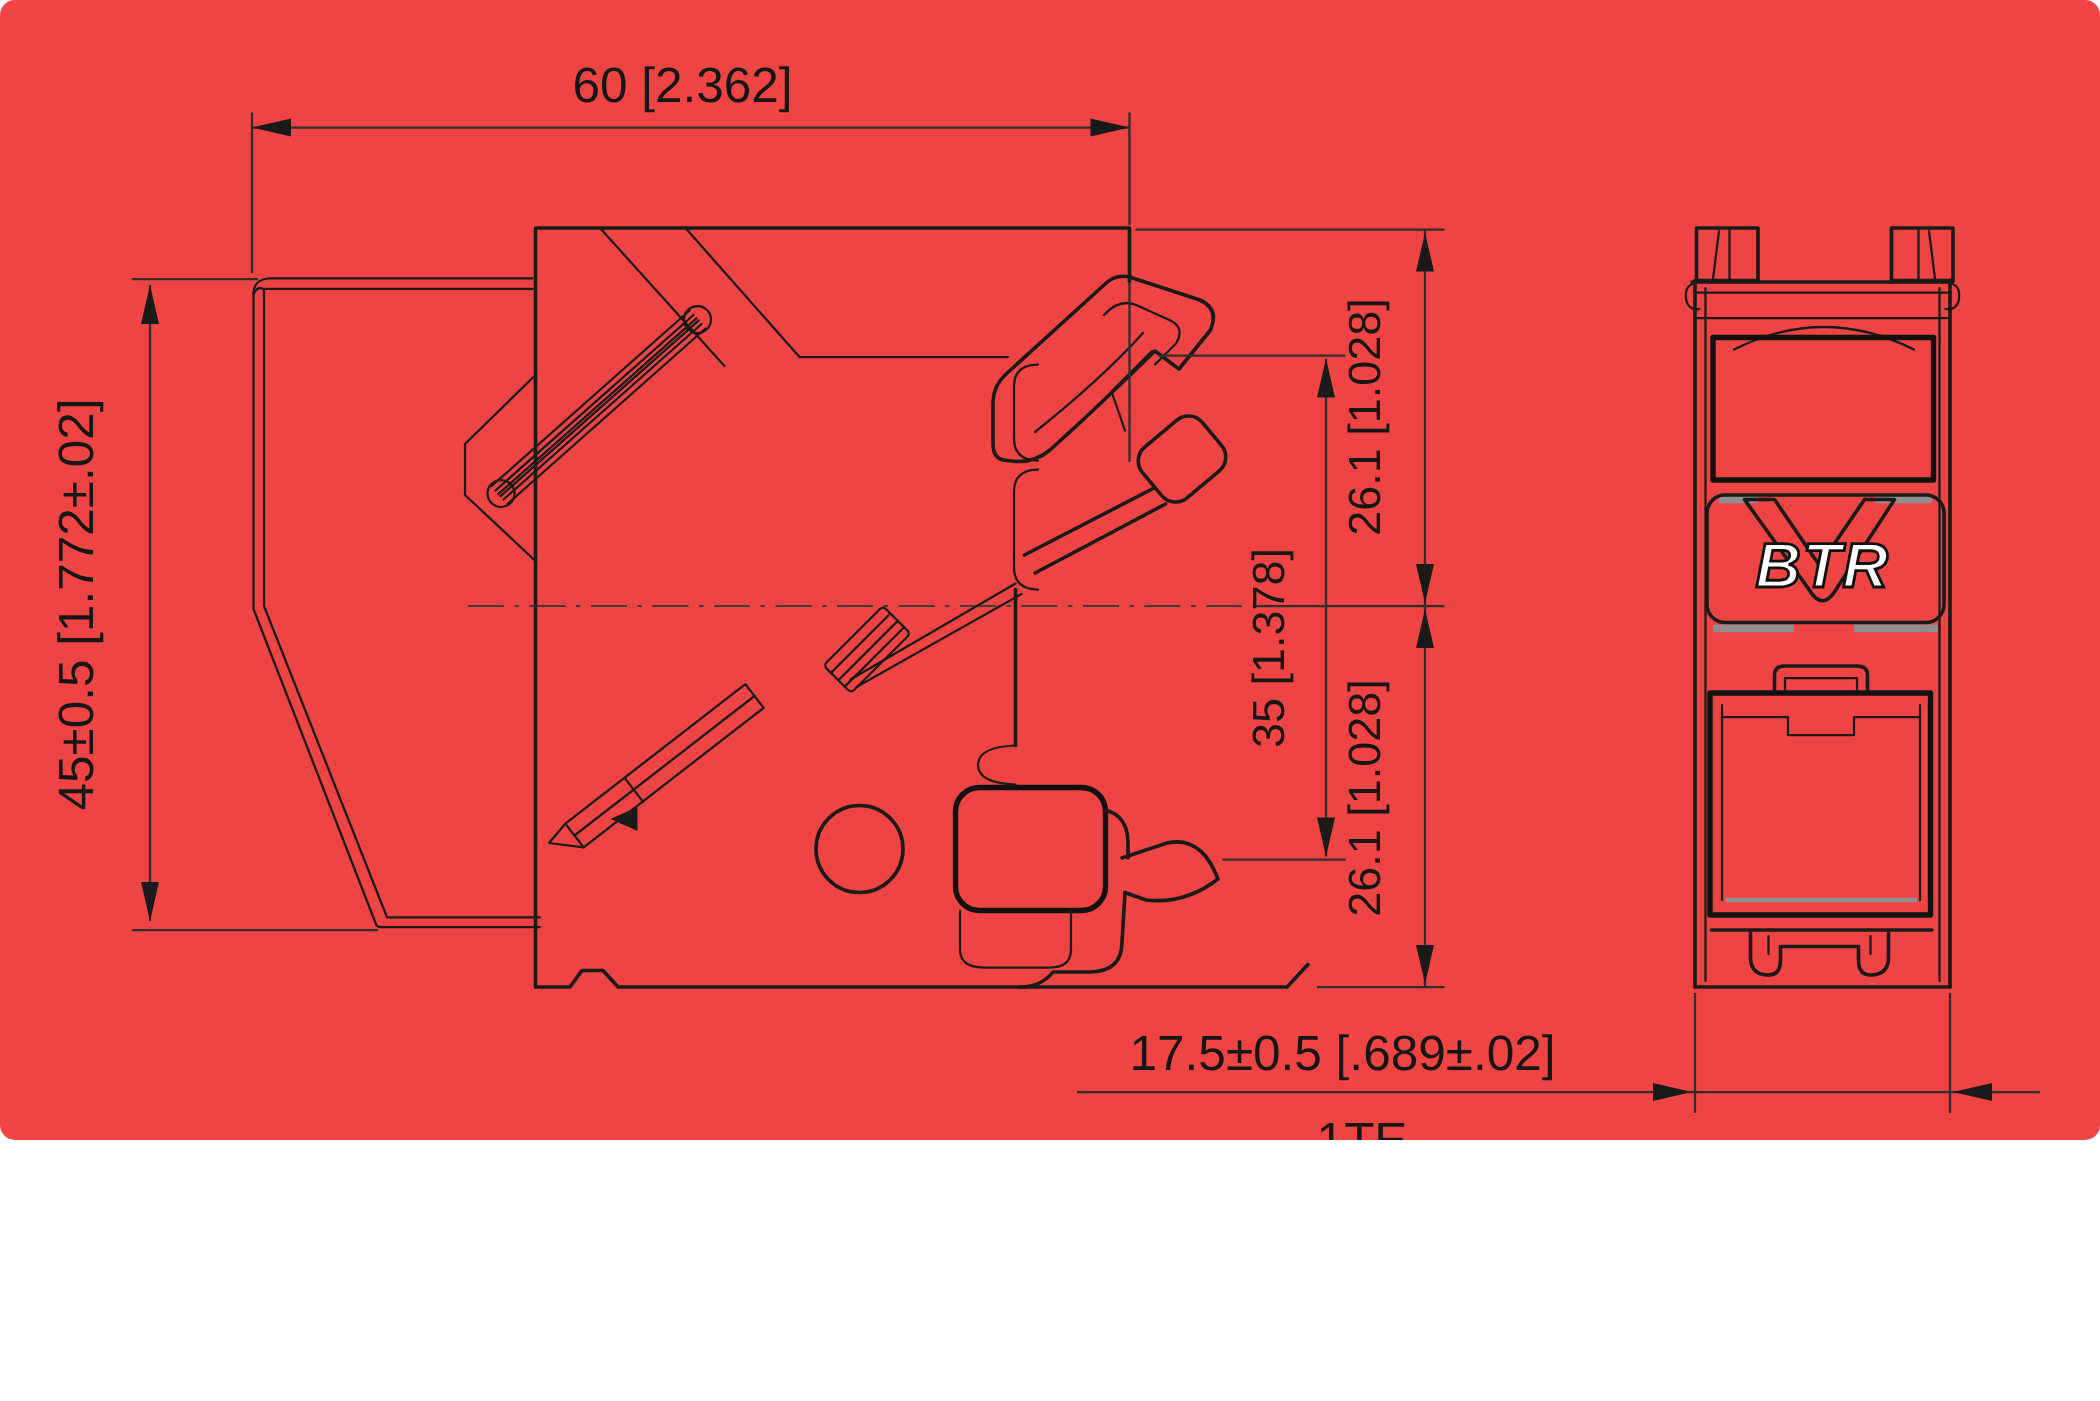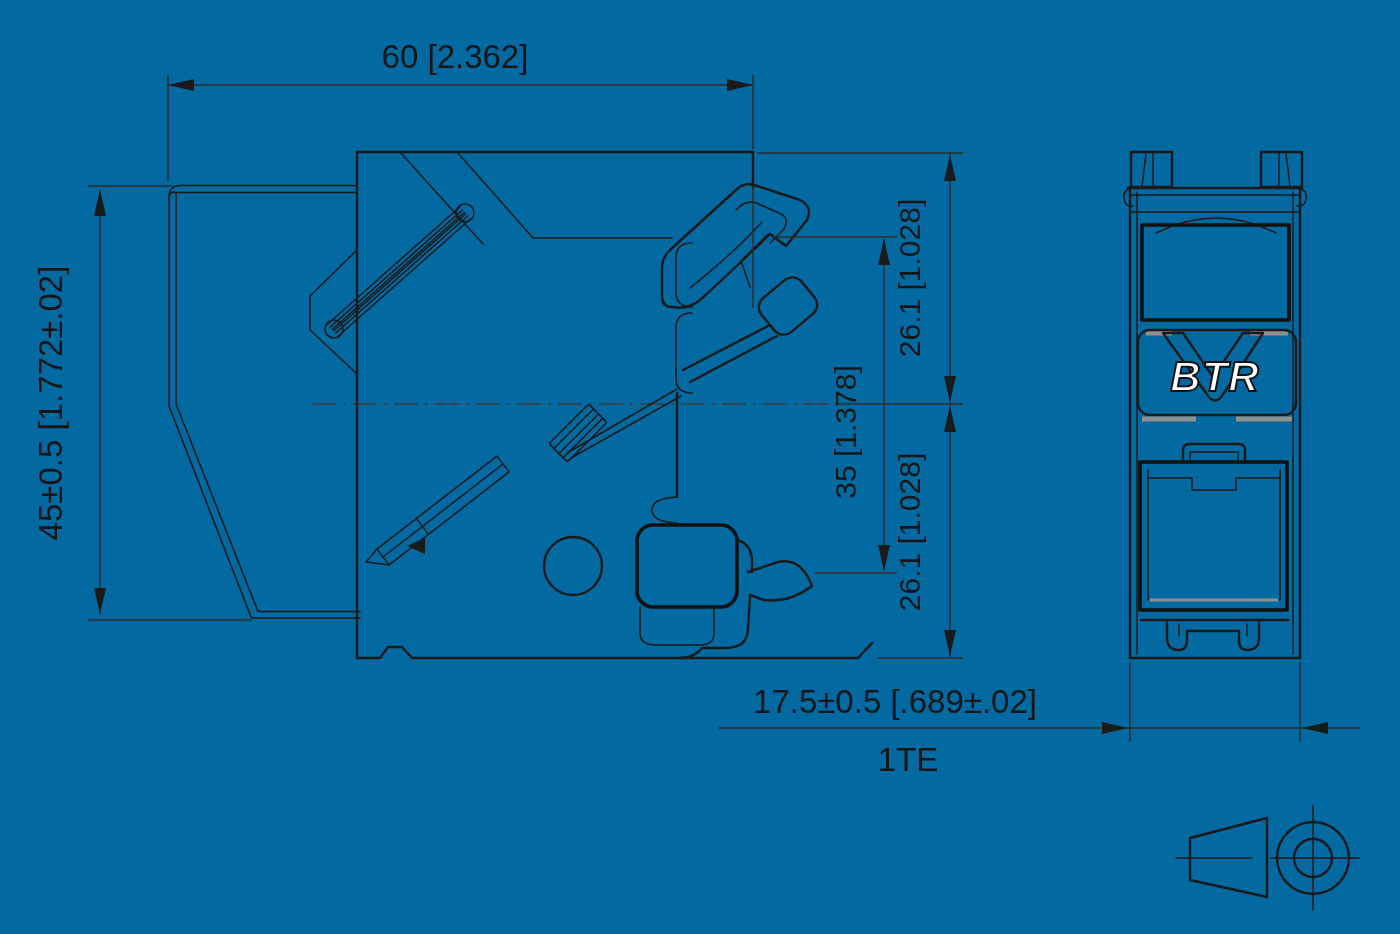"60 [2.362]" #canvas { background: #0369a1 -> #ef4444; border-radius: none -> 10px; height: 934px -> 760px }
